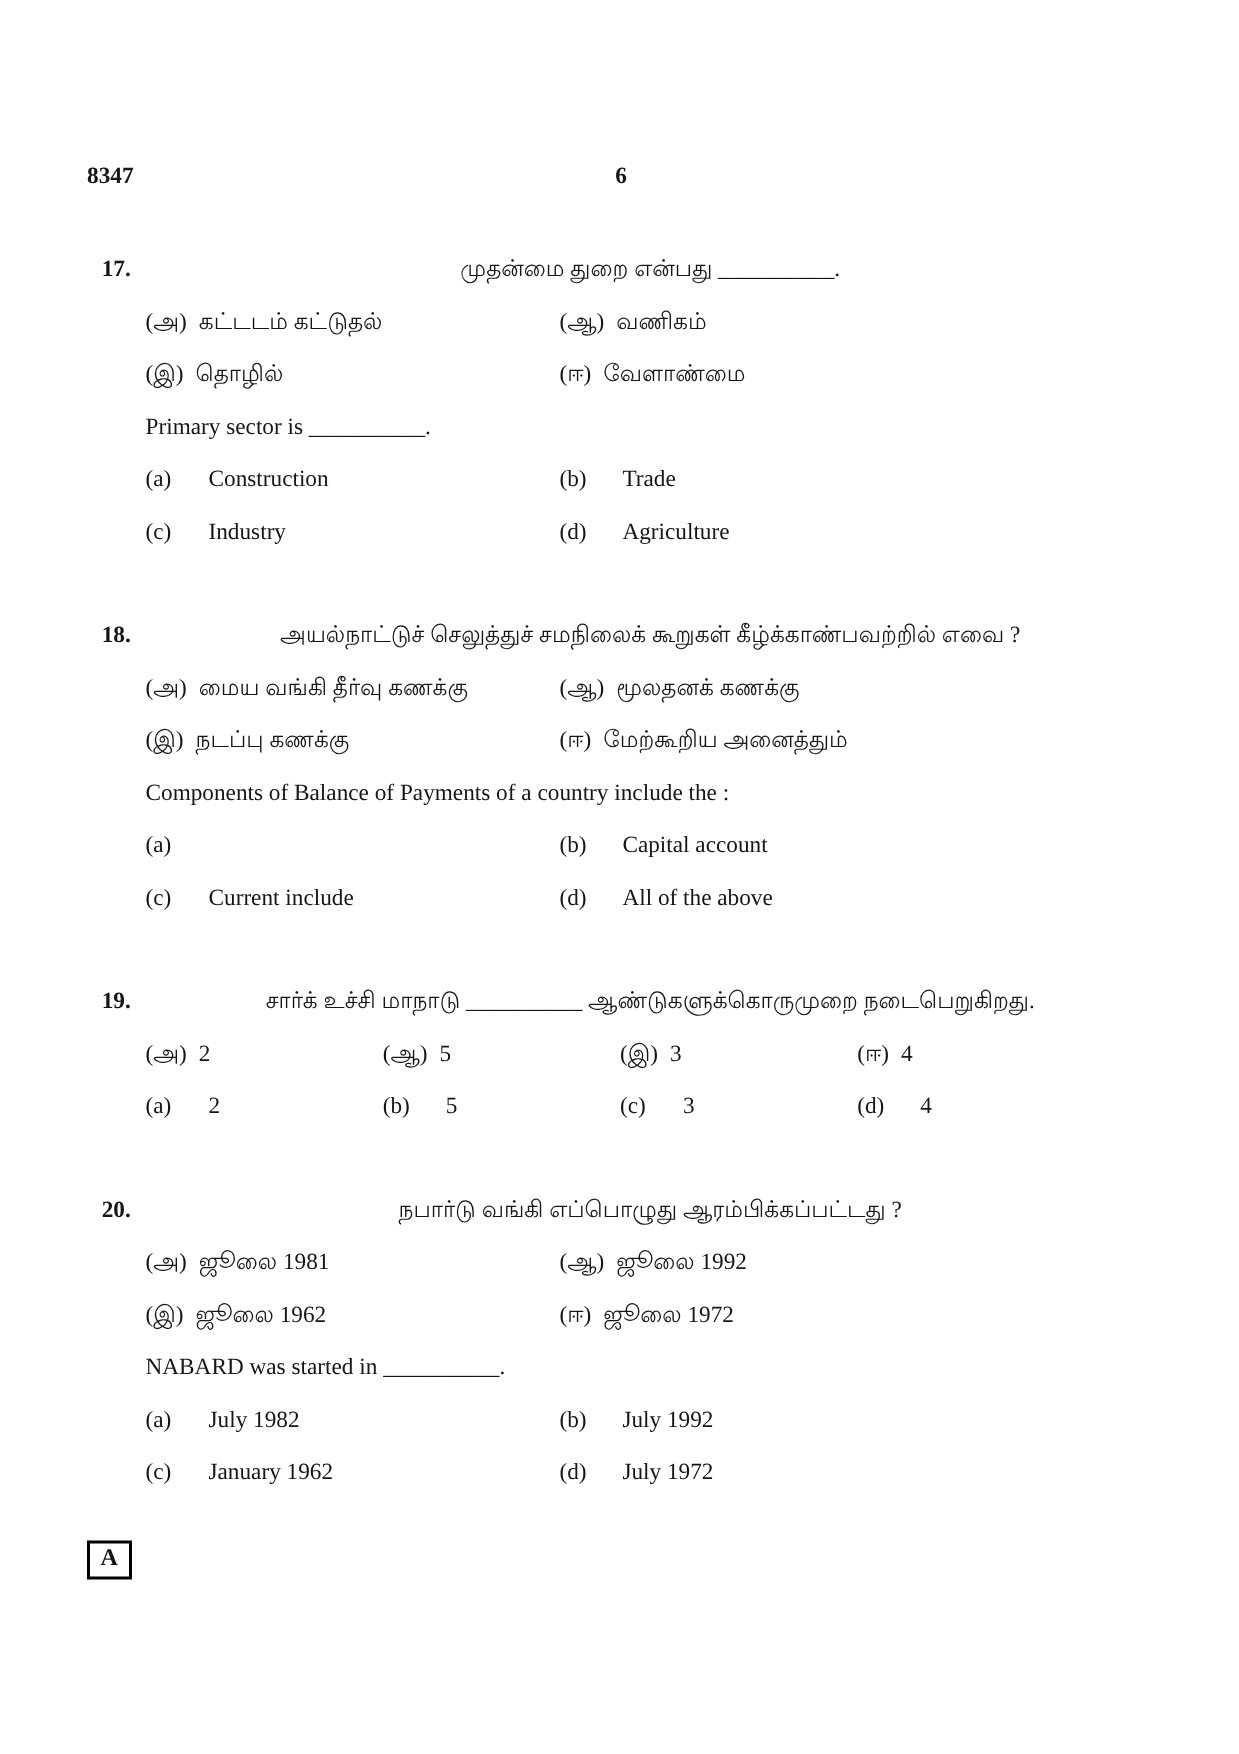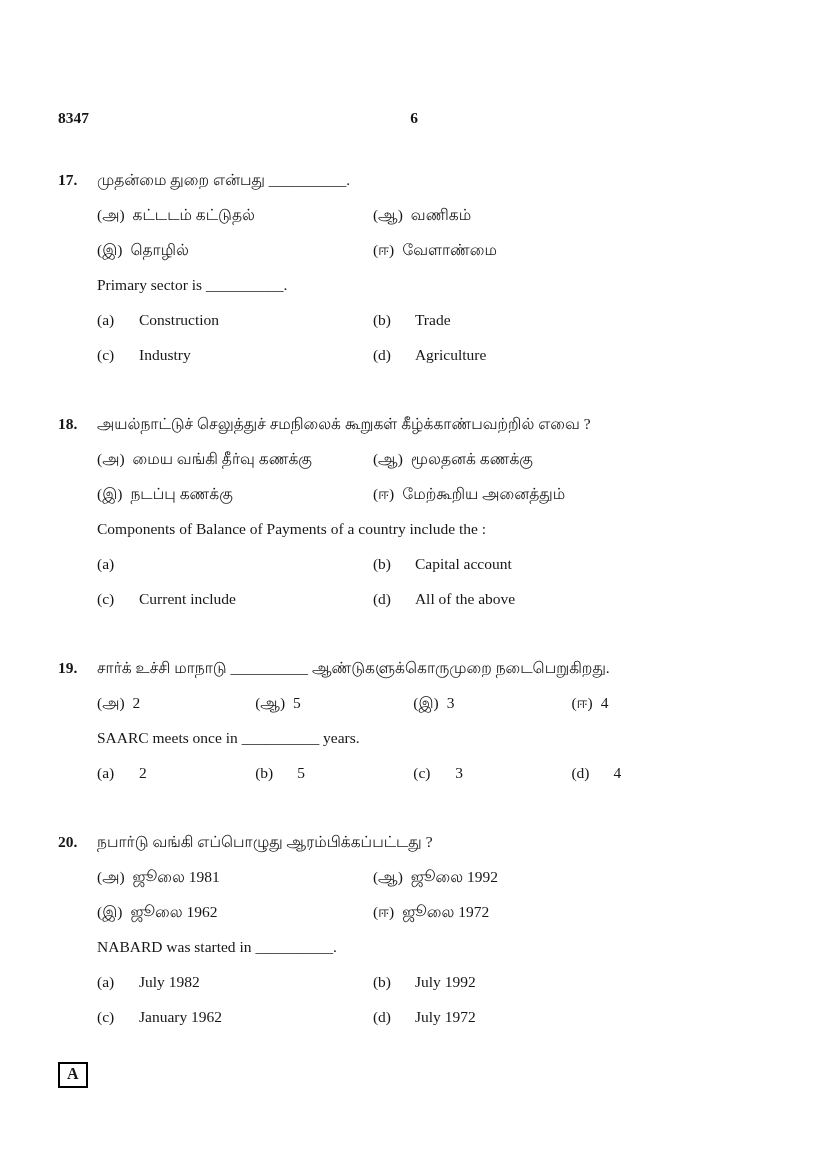"17." .qrow { text-align: none -> center }
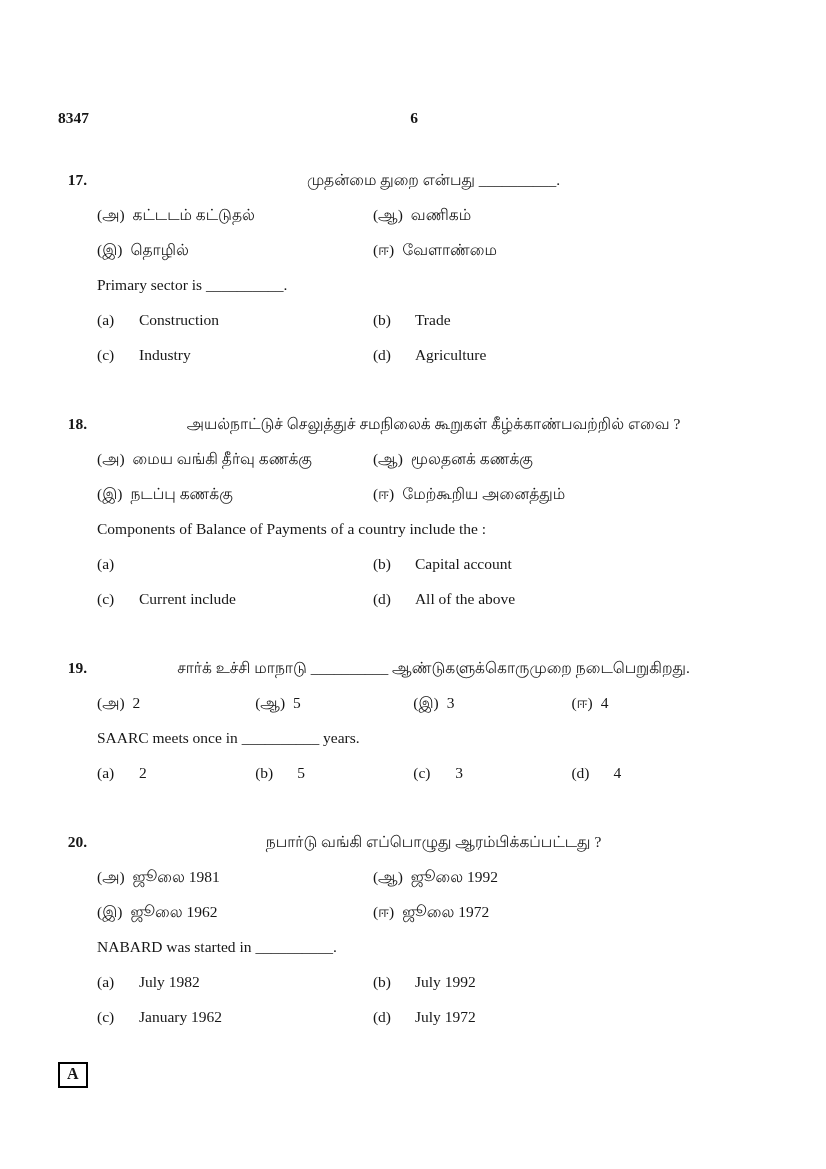"SAARC meets once in __________" div.row { html: <div> <span>SAARC meets once in __________ years.</span> </div> -> none }
